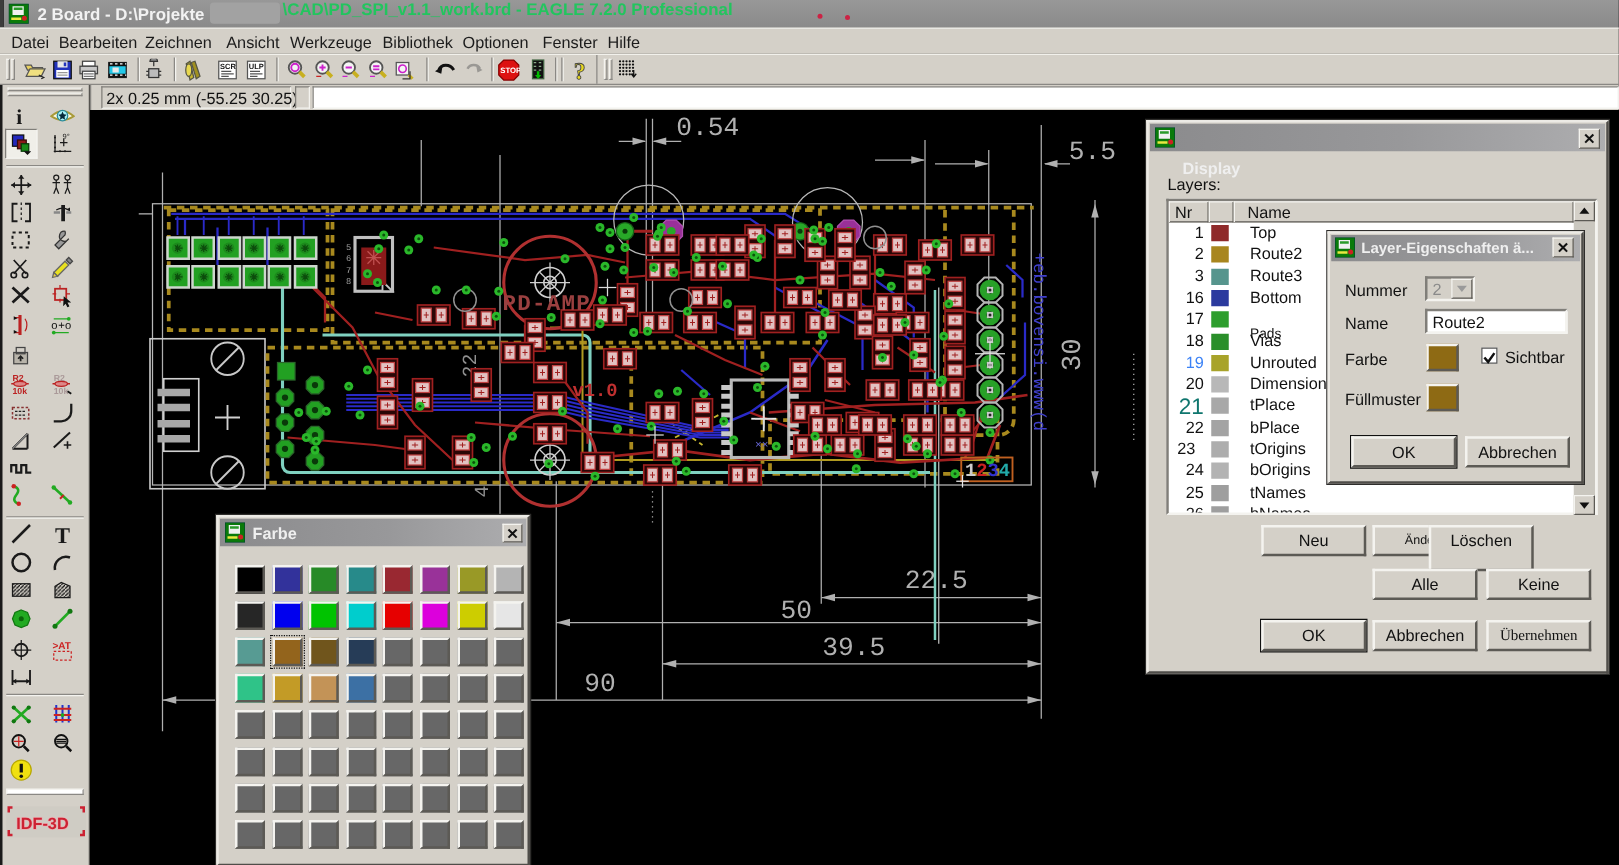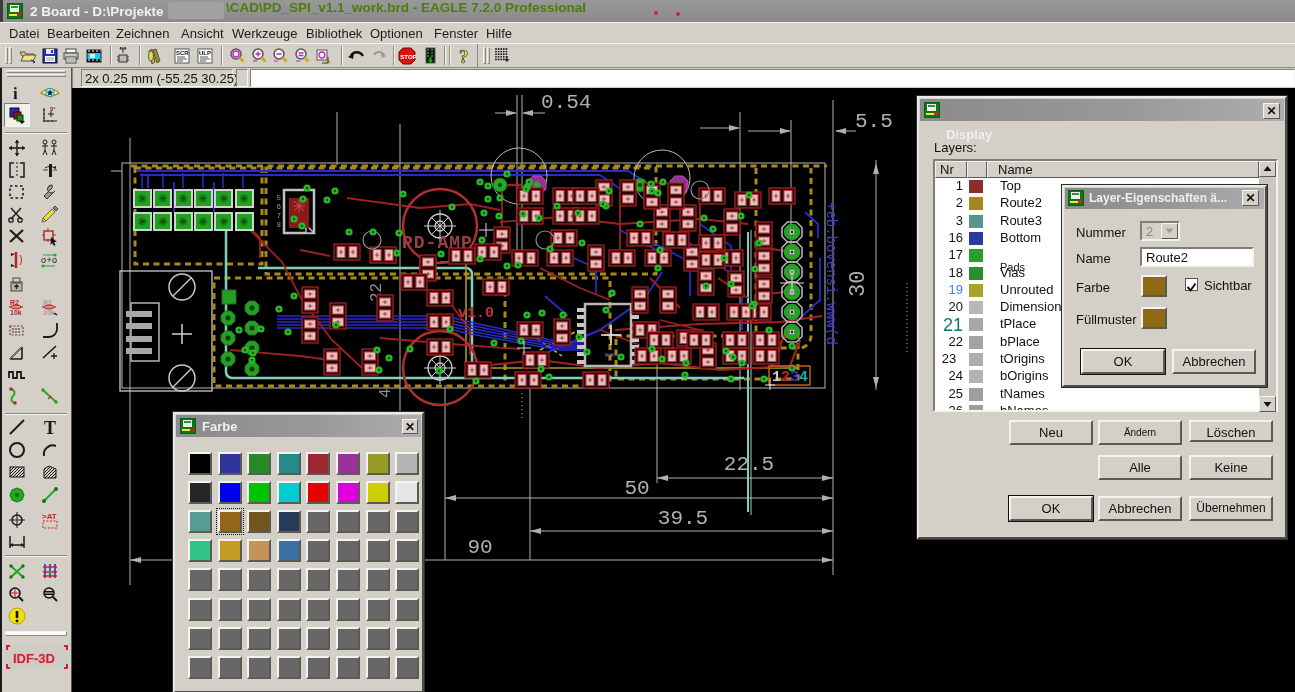"\CAD\PD_SPI_v1.1_work.brd - EAGLE 7.2.0" div.abs { color: #4d7c0f -> #22c55e }
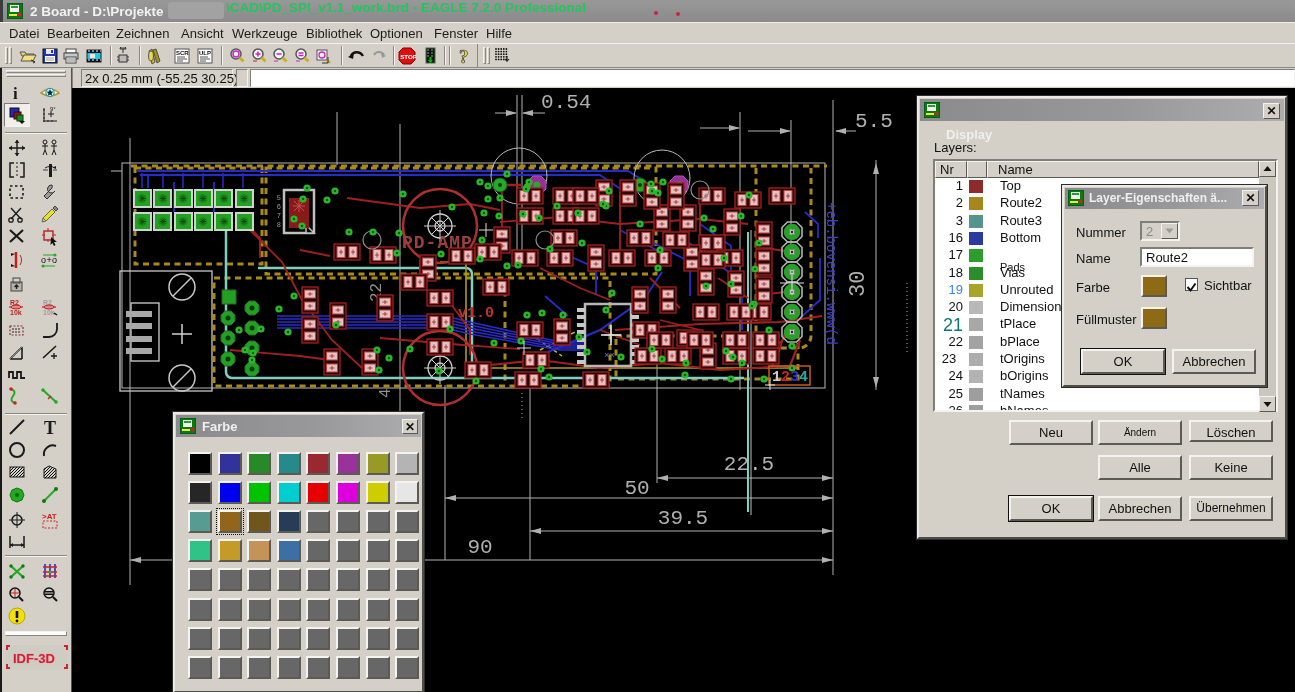"Löschen" div.abs { height: 22px -> 37px; left: 1189px -> 1143px }
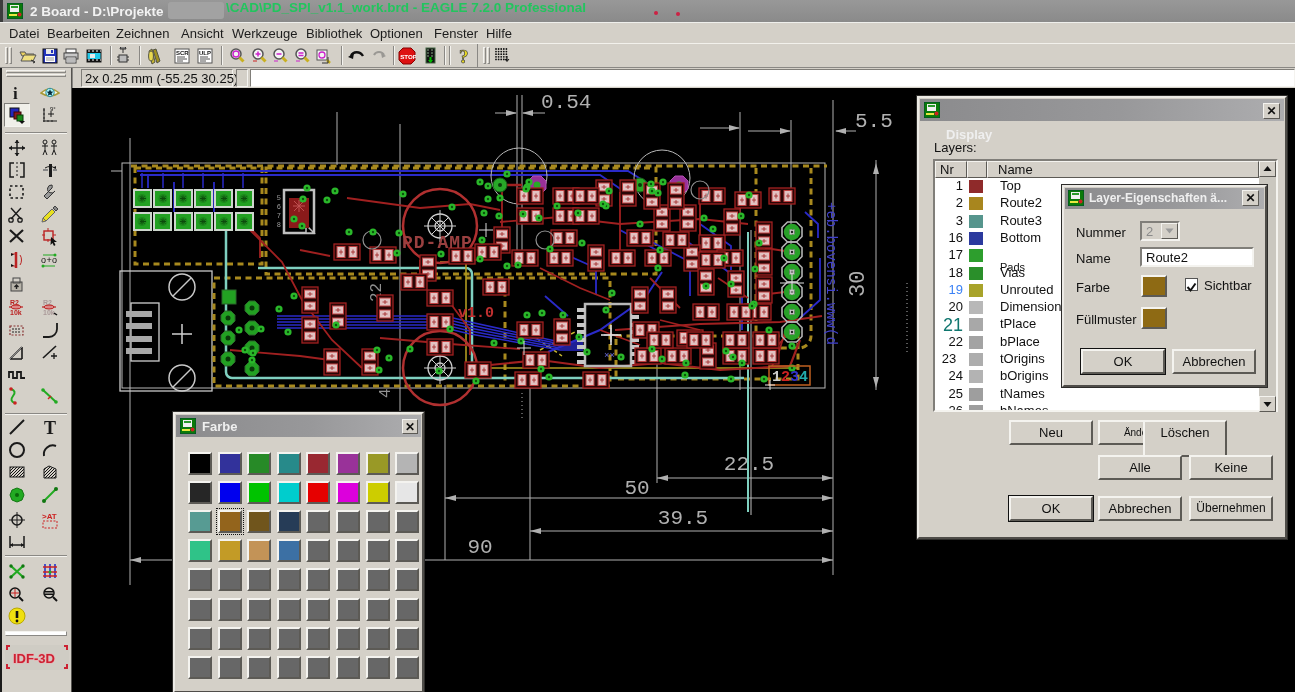"Übernehmen" div.abs { font-family: none -> Liberation Serif, serif }
